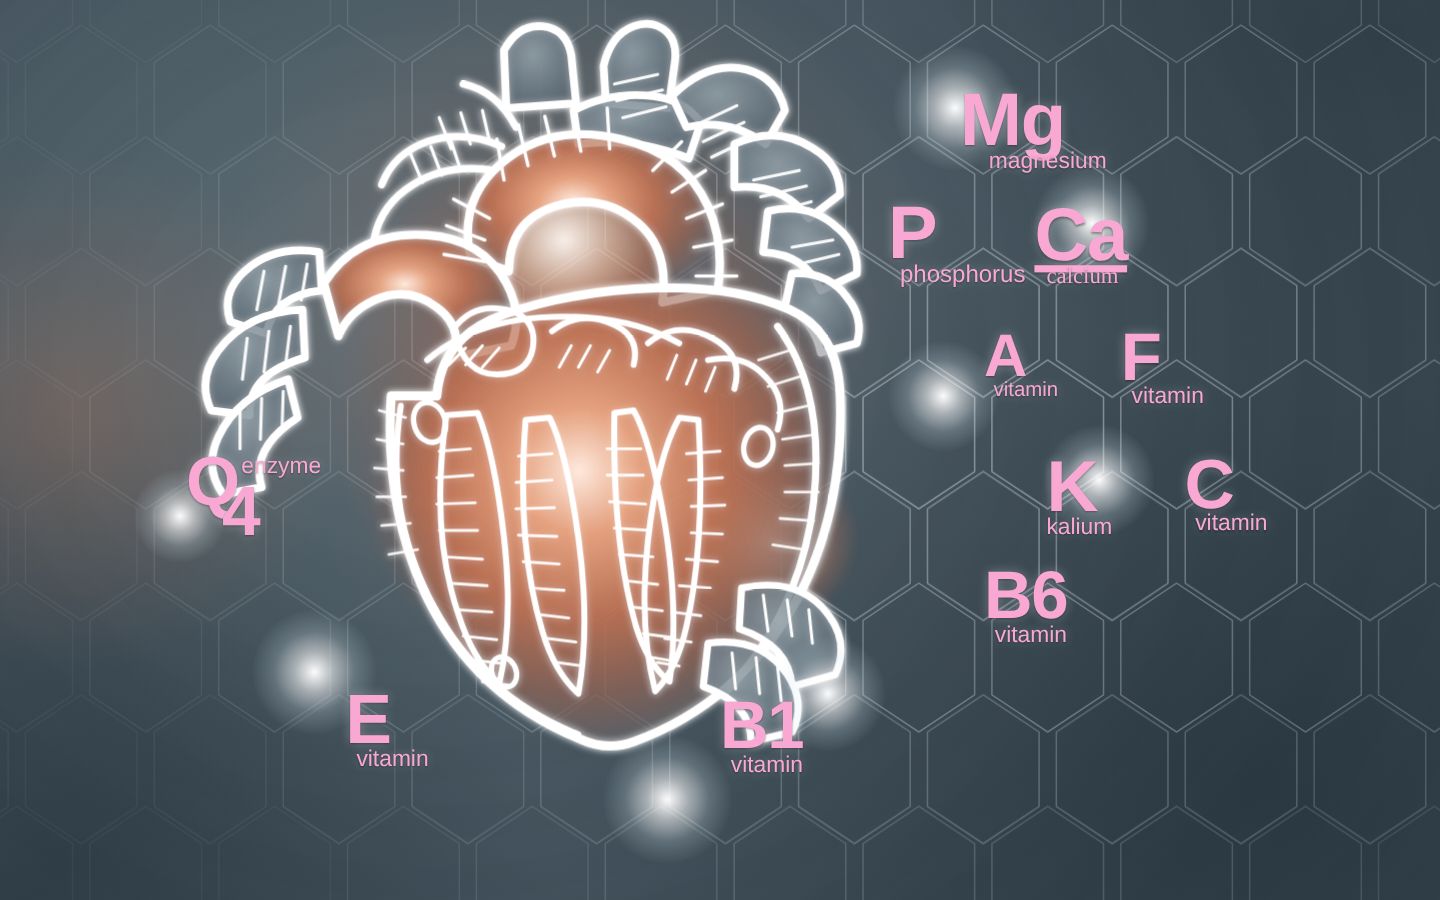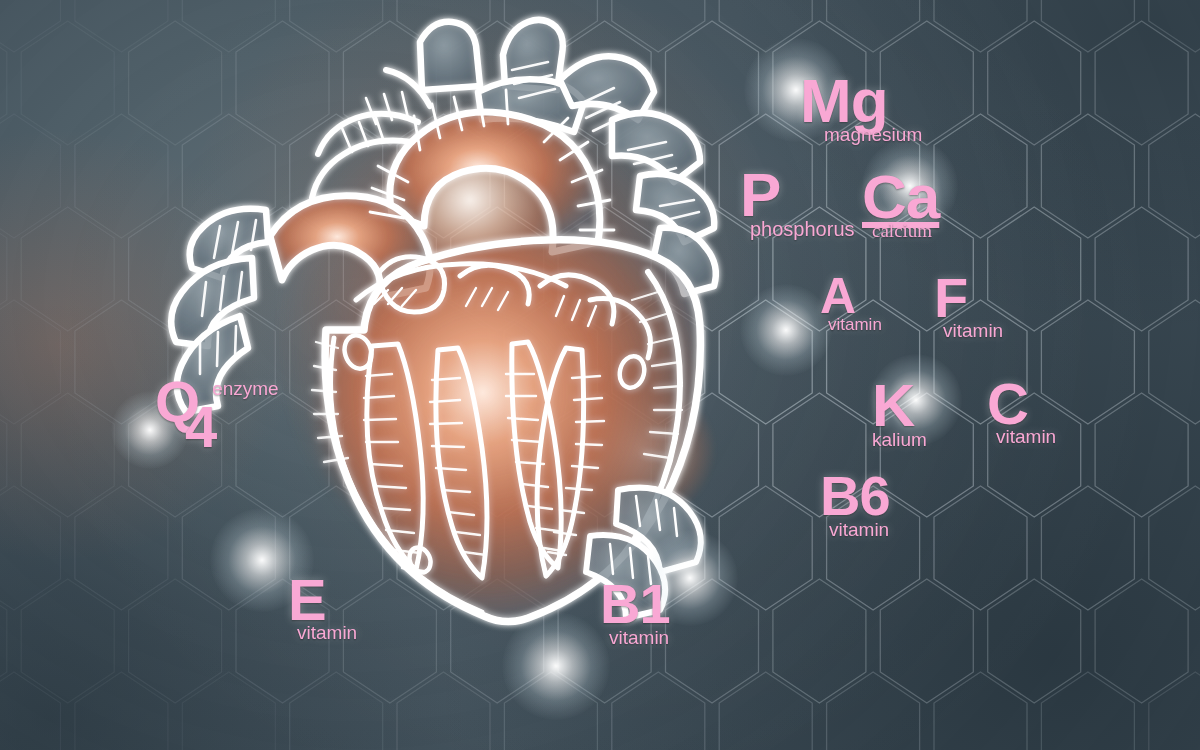"enzyme" span.sub { margin-left: 13px -> 2px }
